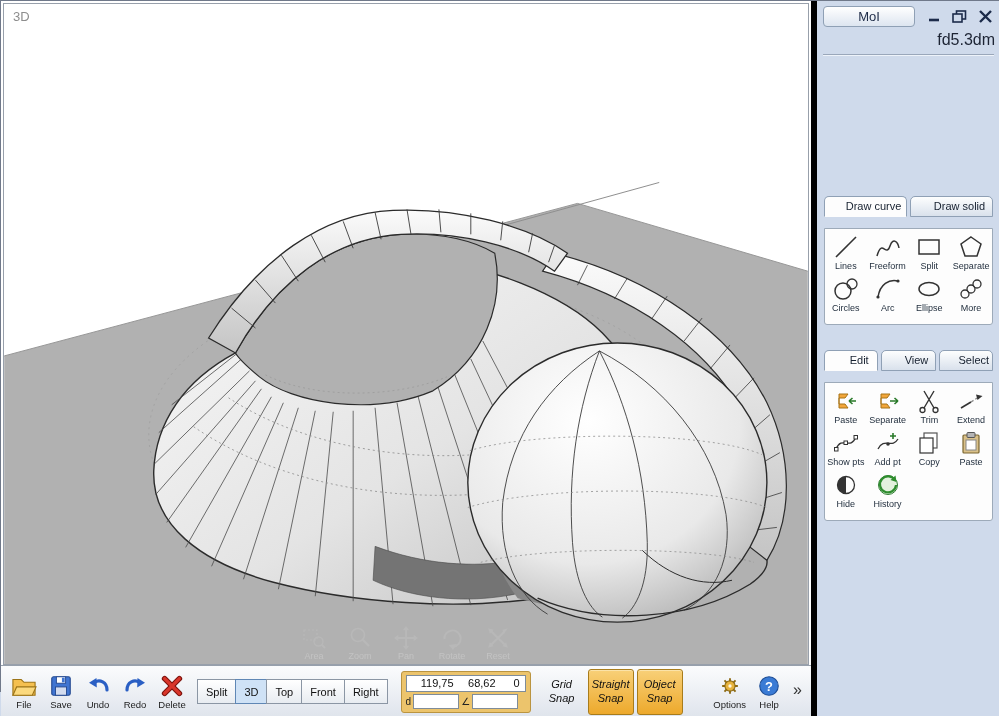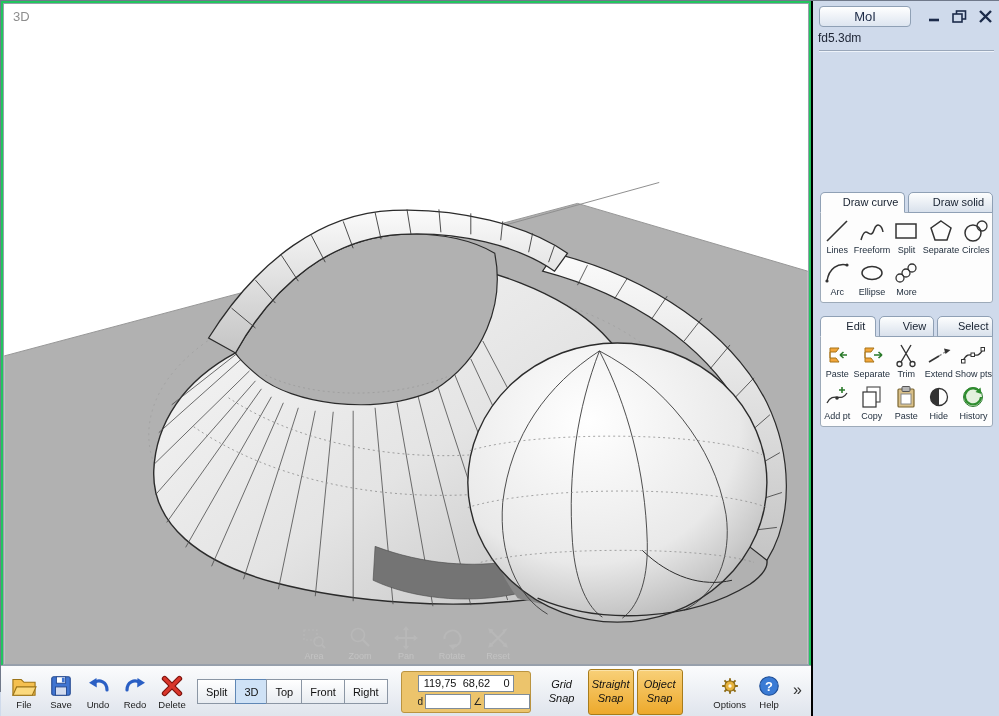"3D" .app { background: #22c55e -> #ffffff }
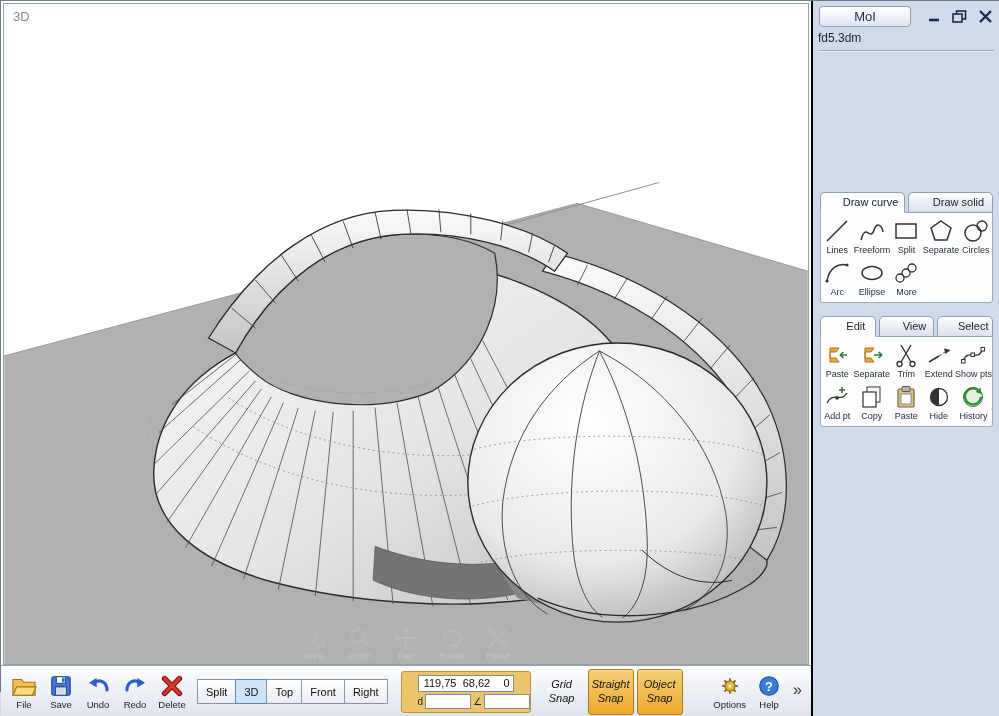"MoI" .side-panel { border-left: 2px solid #000000 -> 6px solid #000000 }
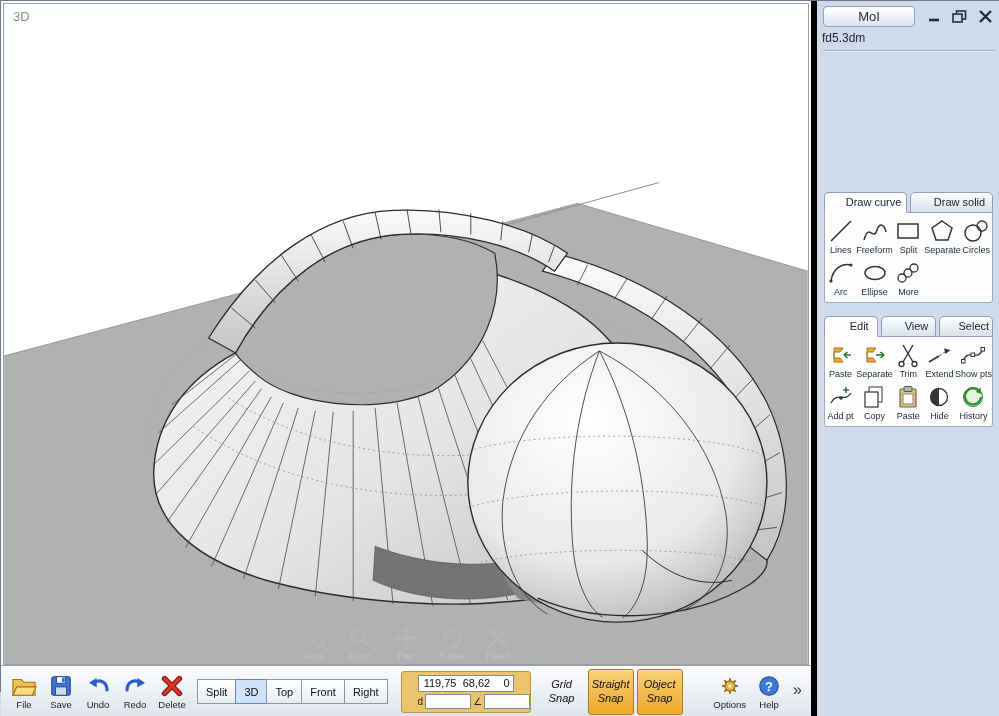"fd5.3dm" .filename { font-size: 12px -> 16px; text-align: left -> right }
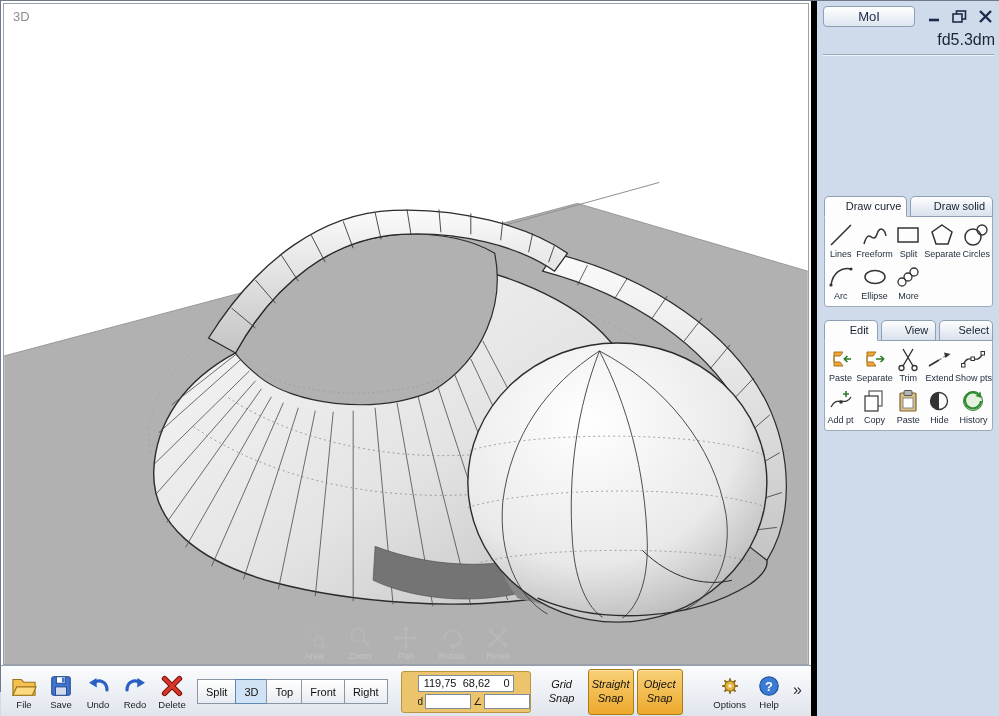"Lines" .palette { grid-template-columns: repeat(5,1fr) -> repeat(4,1fr); margin: 0 2px -> 12px 2px; padding: 2px 0 3px 0 -> 2px 0 9px 0 }
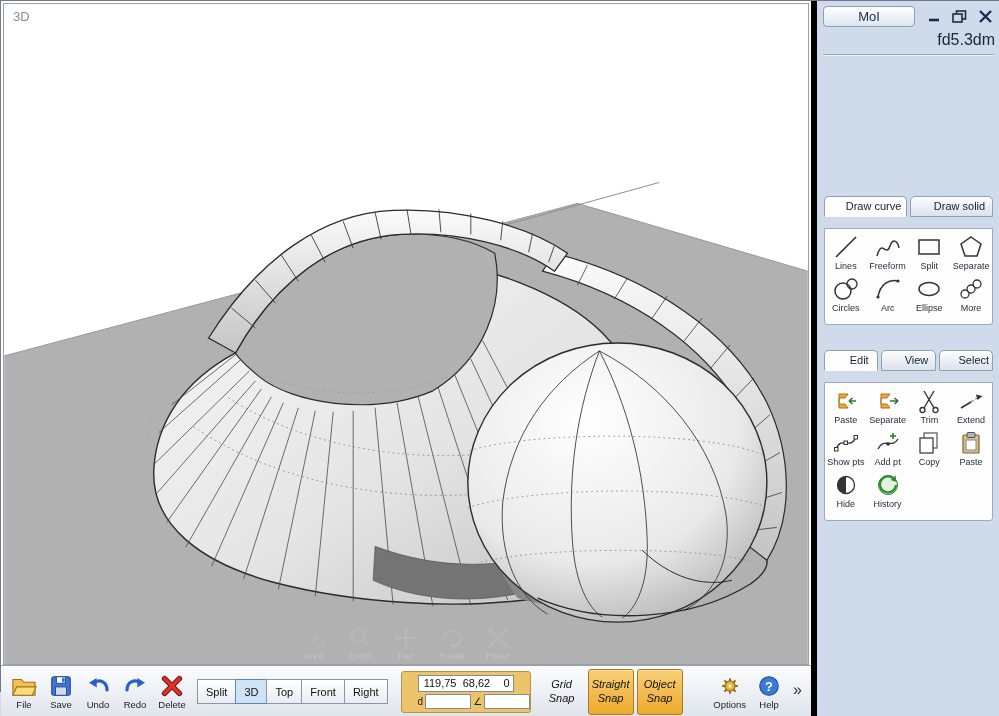"119,75" .coord-panel { padding: 3px 16px -> 3px 4px }
